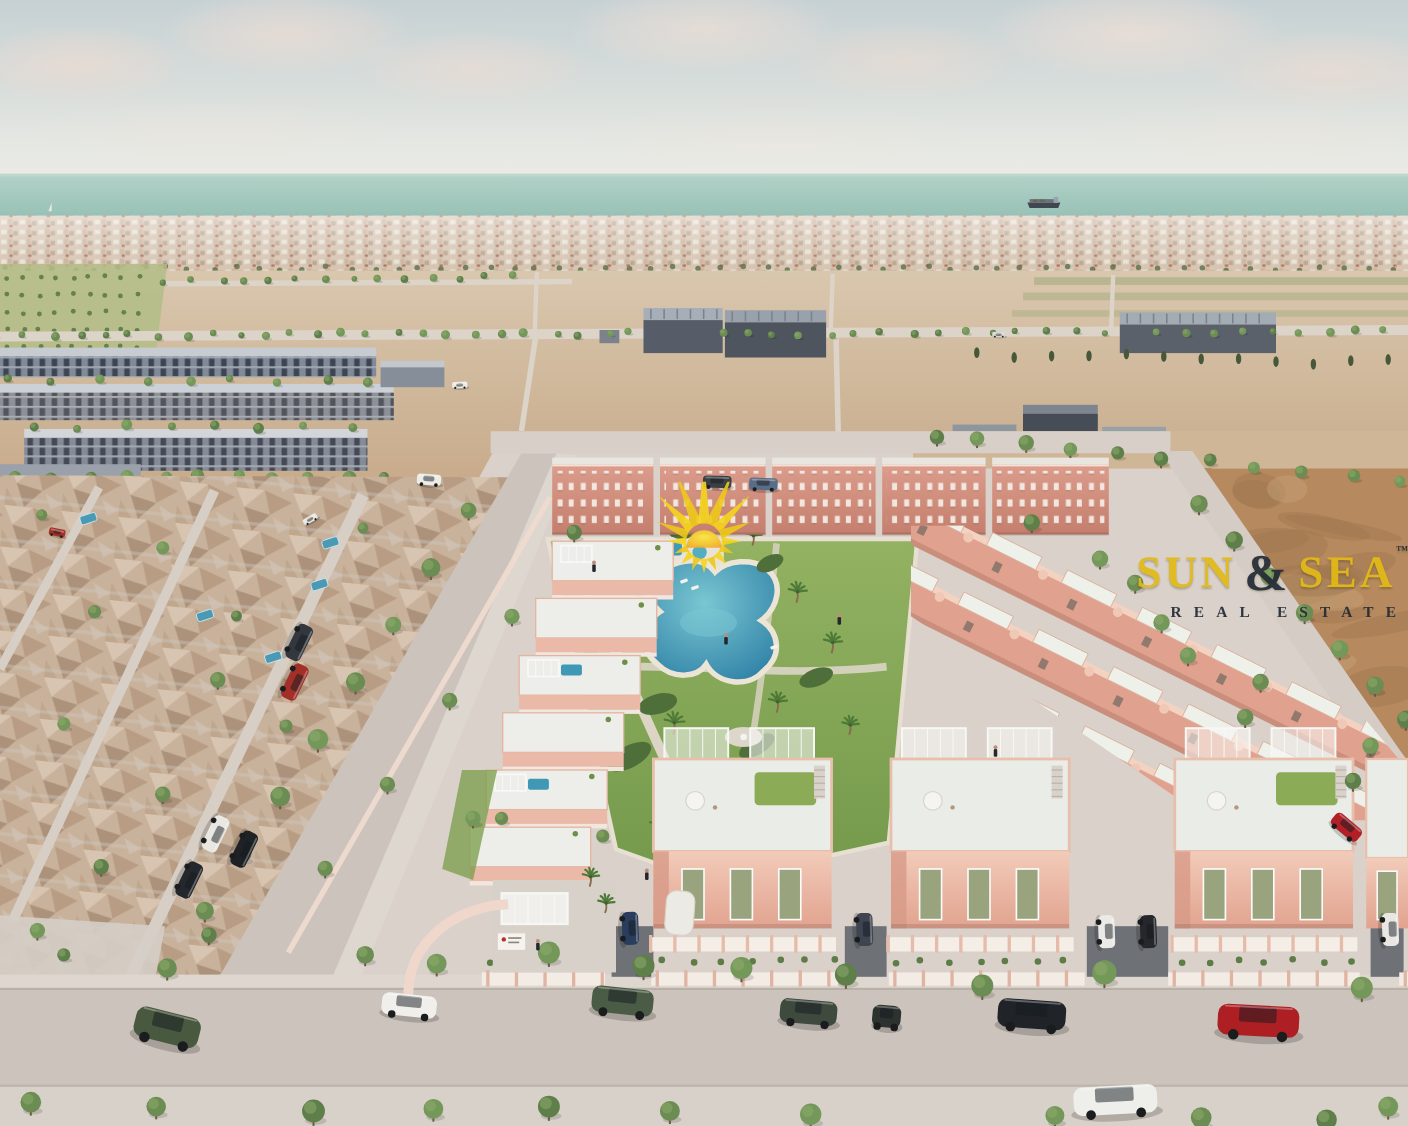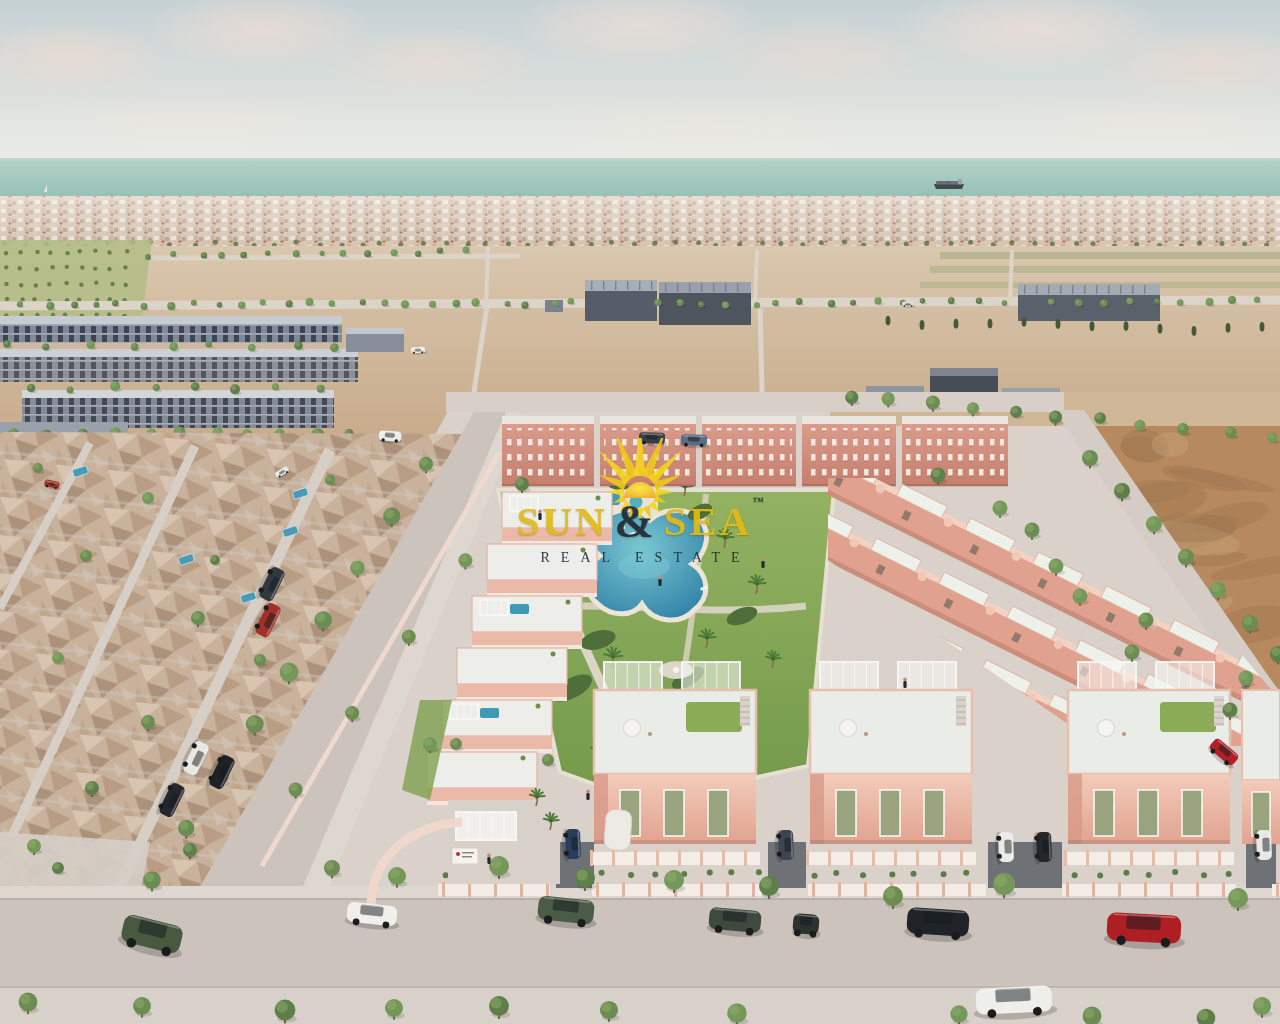"SUN & SEA™" .watermark { text-align: center -> right }
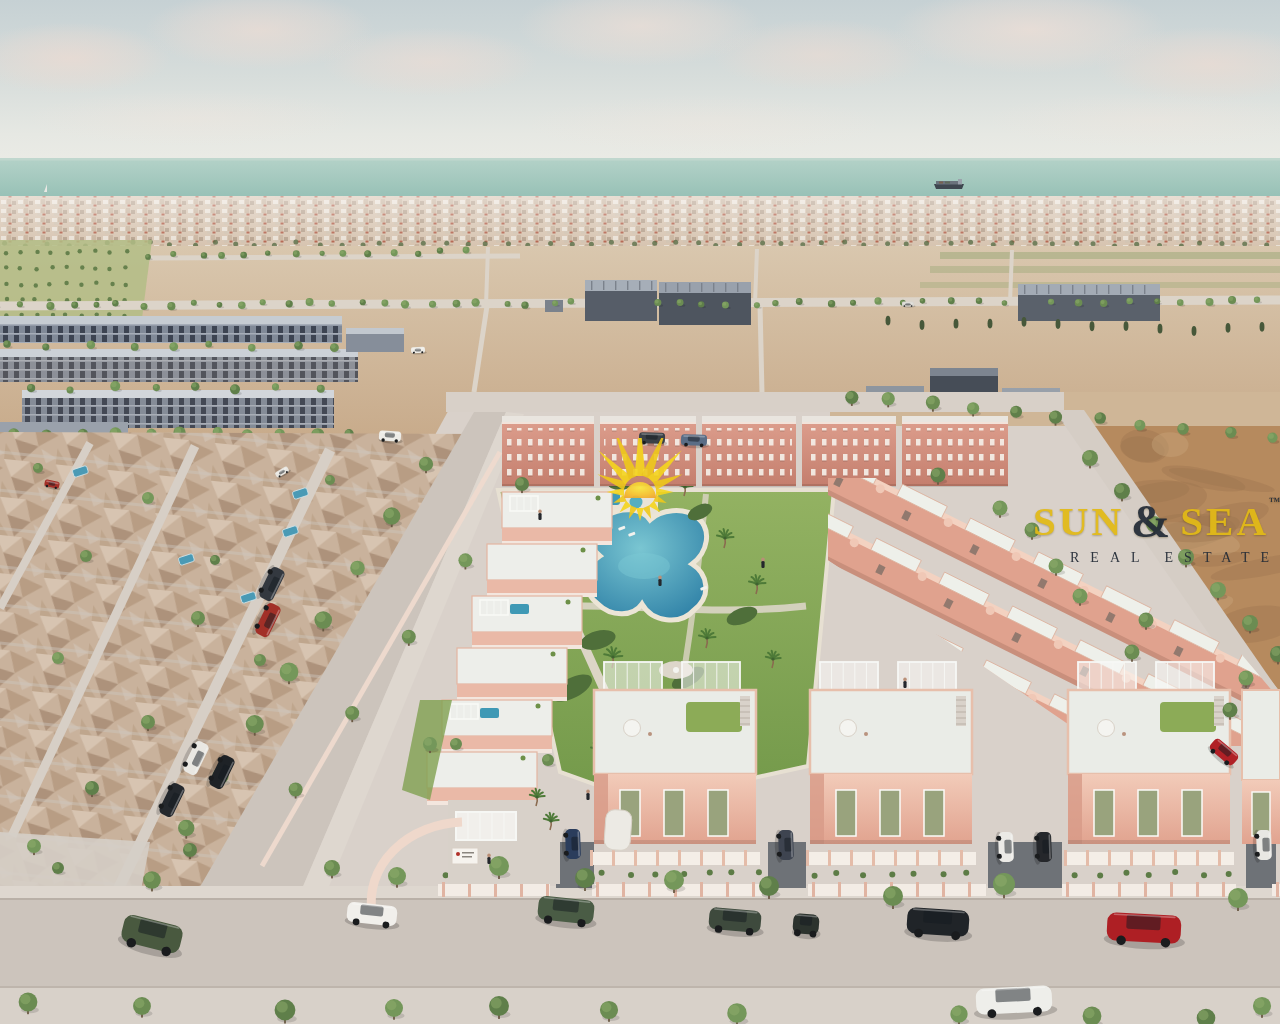"REAL ESTATE" .subtitle { font-weight: 400 -> 700 }
